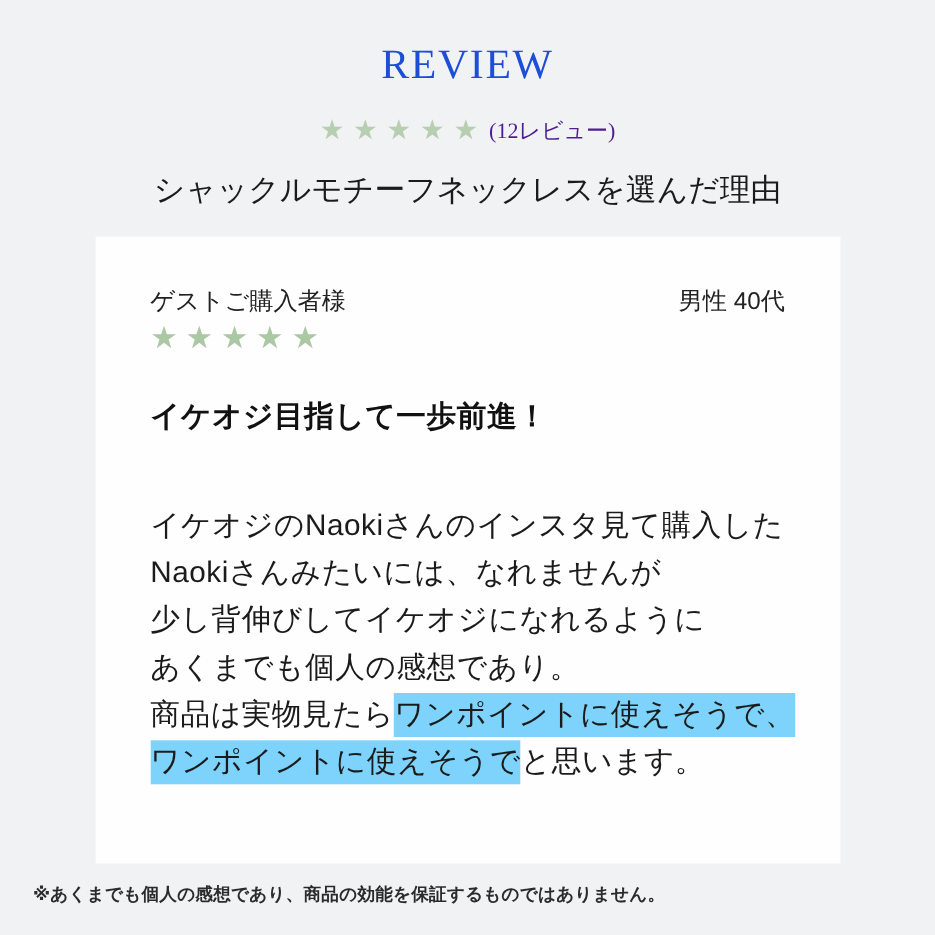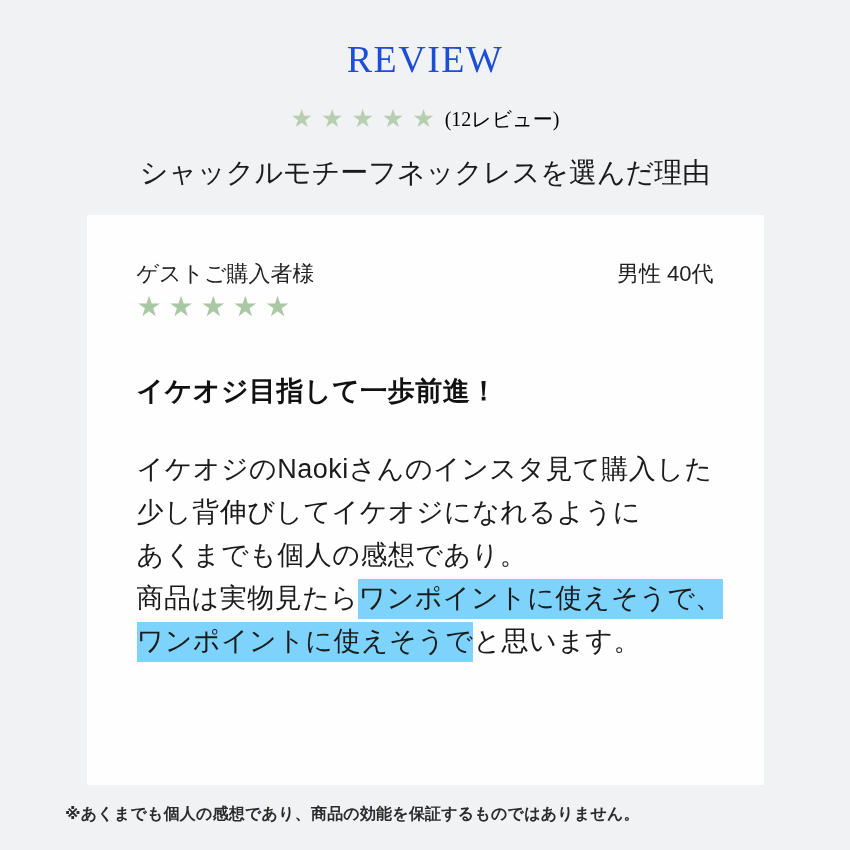"(12レビュー)" .rating-row .count { color: #000000 -> #4c1d95 }
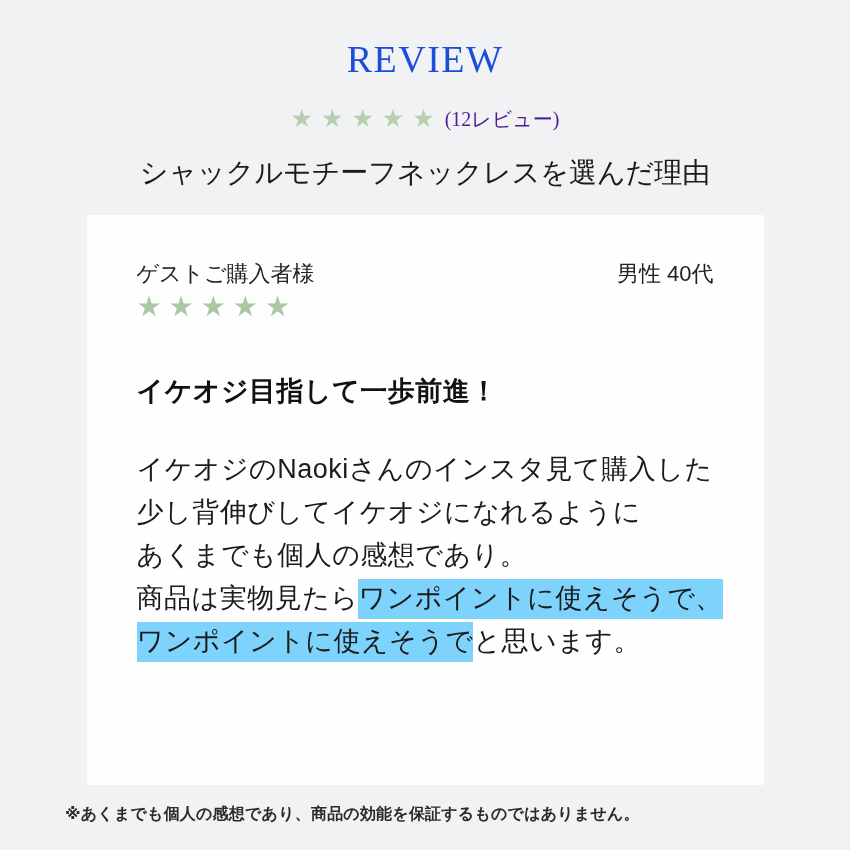"イケオジ目指して一歩前進！" .review-title { margin-top: 54px -> 41px }
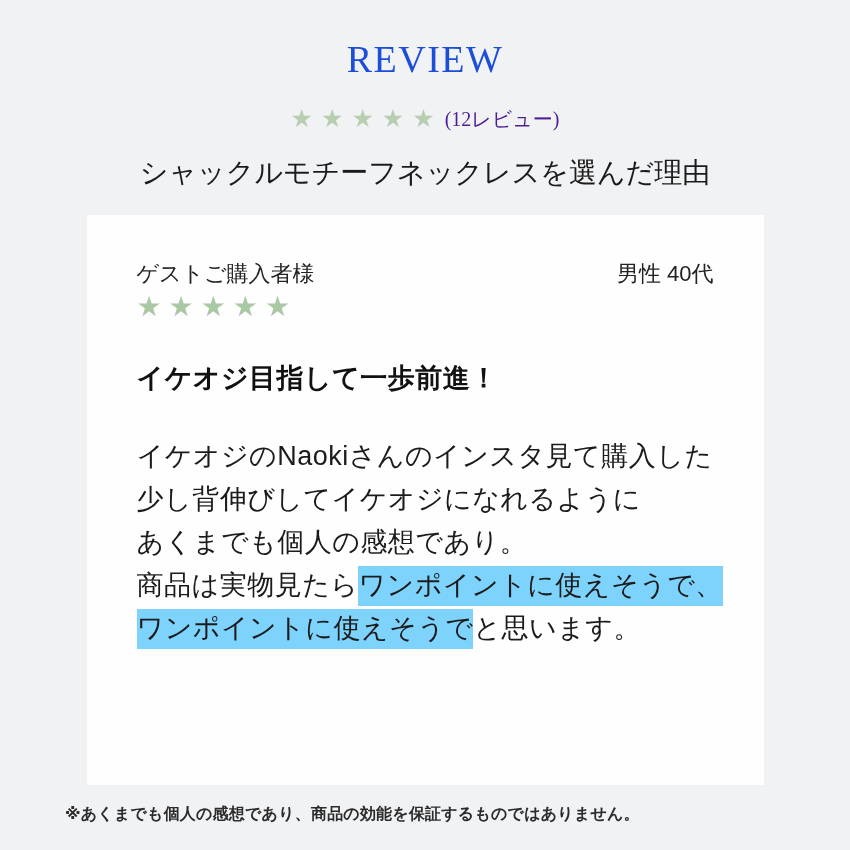"イケオジのNaokiさんのインスタ見て購入した" .review-body { margin-top: 40px -> 61px }
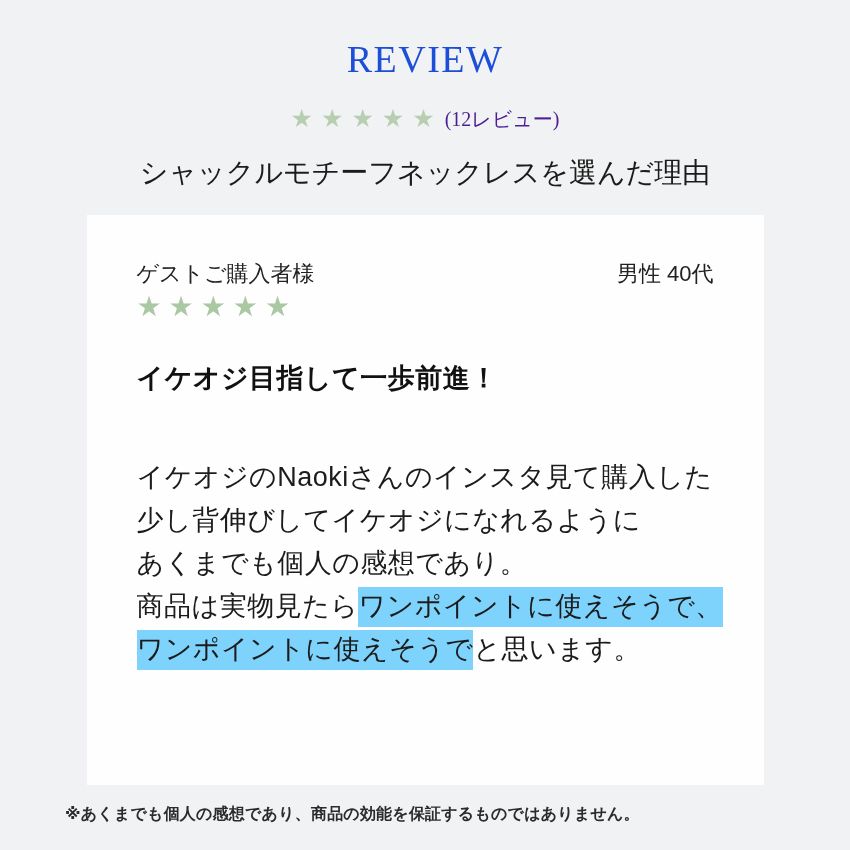"Naokiさんみたいには、なれませんが" p.body-line { html: none -> <p><span>Naokiさんみたいには、なれませんが</span></p> }
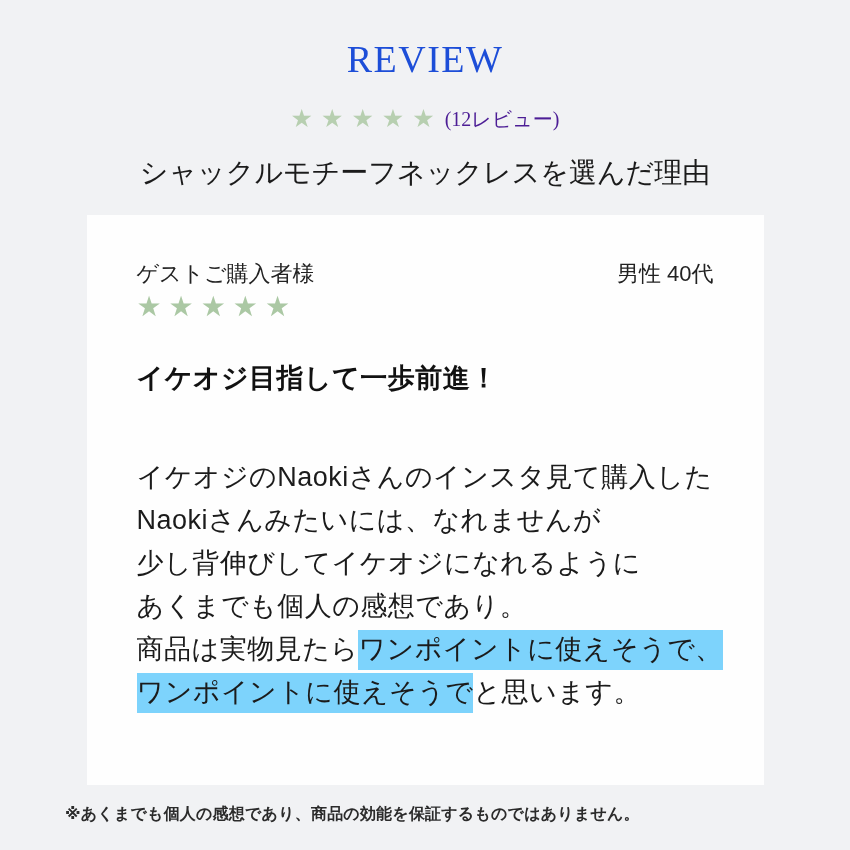"※あくまでも個人の感想であり、商品の効能を保証するものではありません。" .footer-disclaimer { margin-left: 35px -> none }
